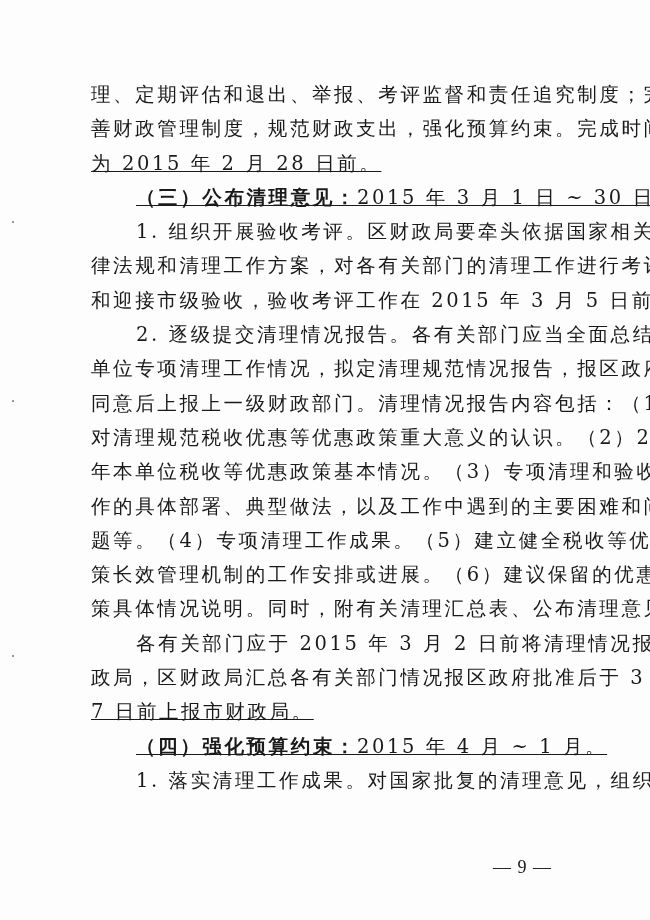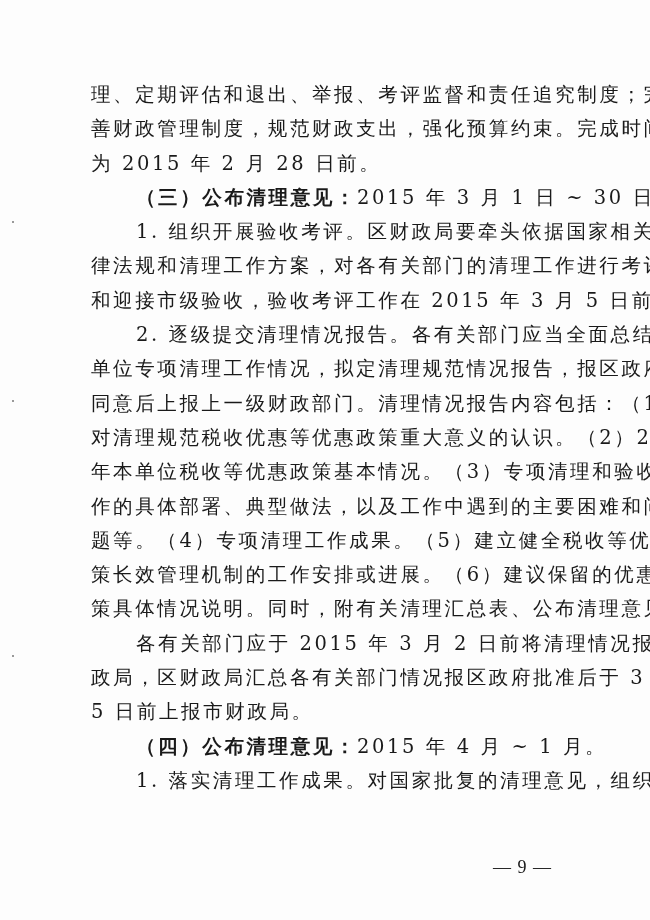"为 2015 年 2 月" .line.last { text-decoration: none -> underline }
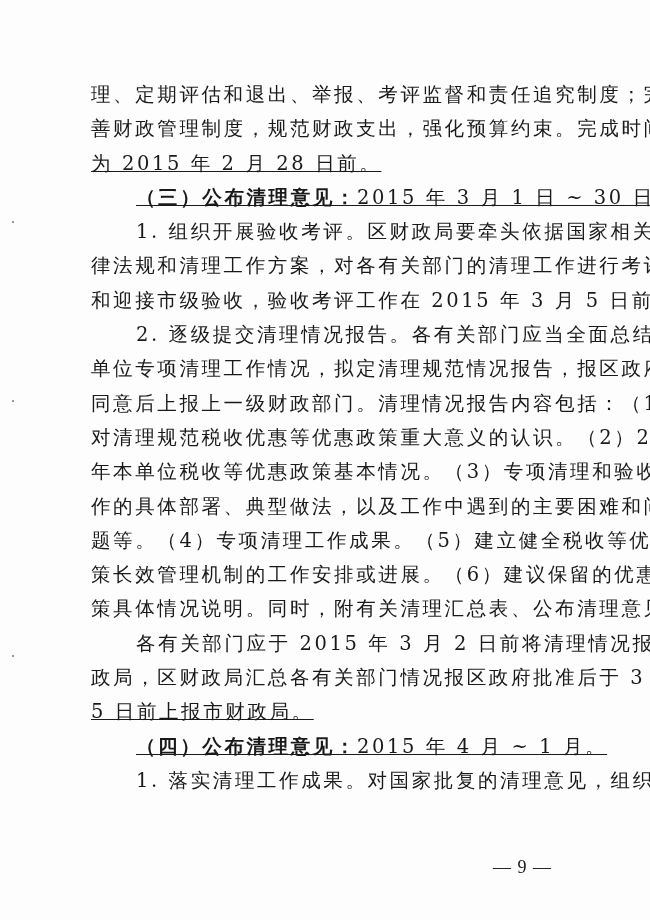"5 日前上报市财政局。" div.line { text: 5 -> 7 }
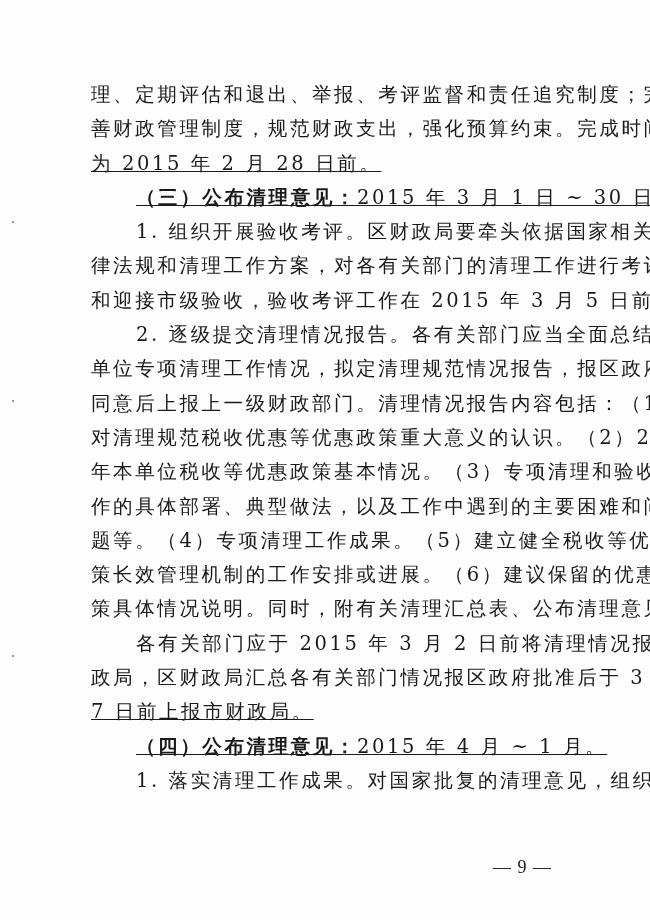"（四）公布清理意见：" span { text: 公布清理意见 -> 强化预算约束 }
